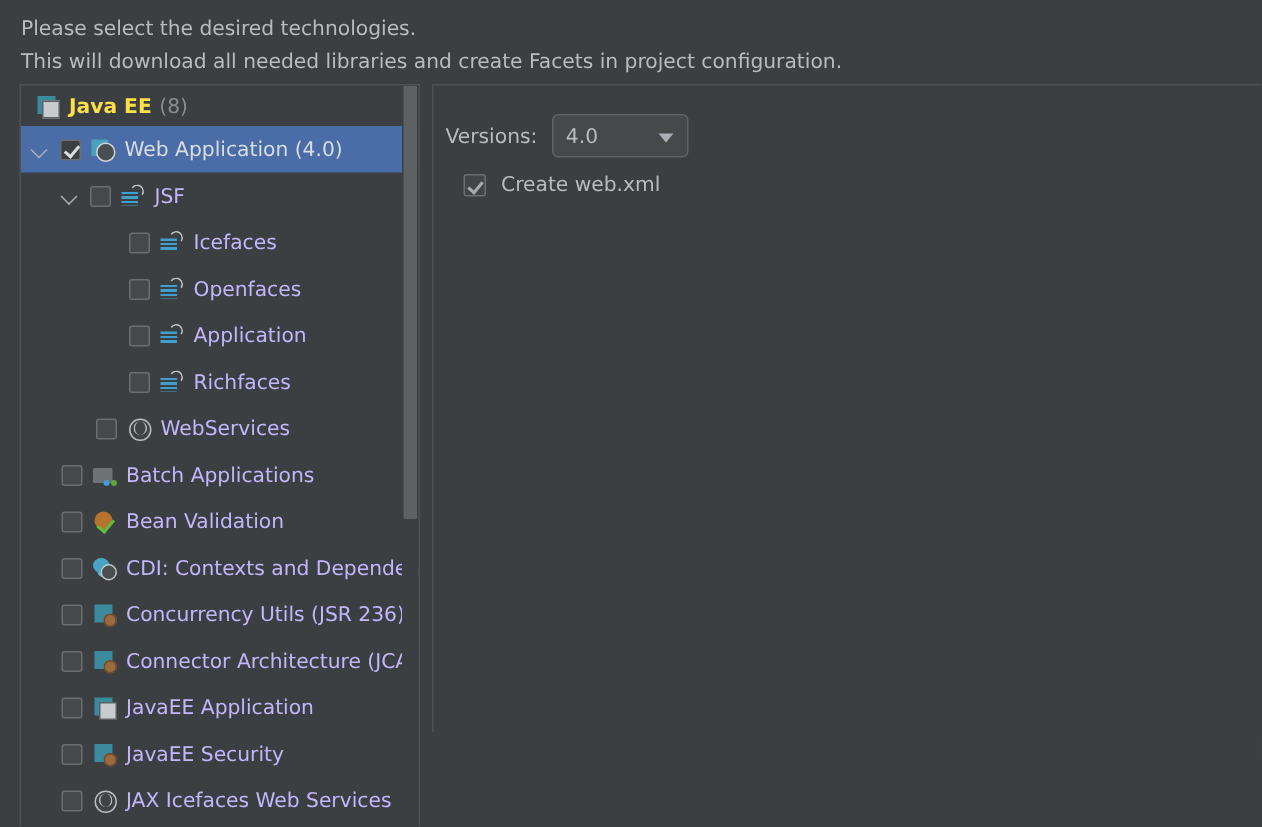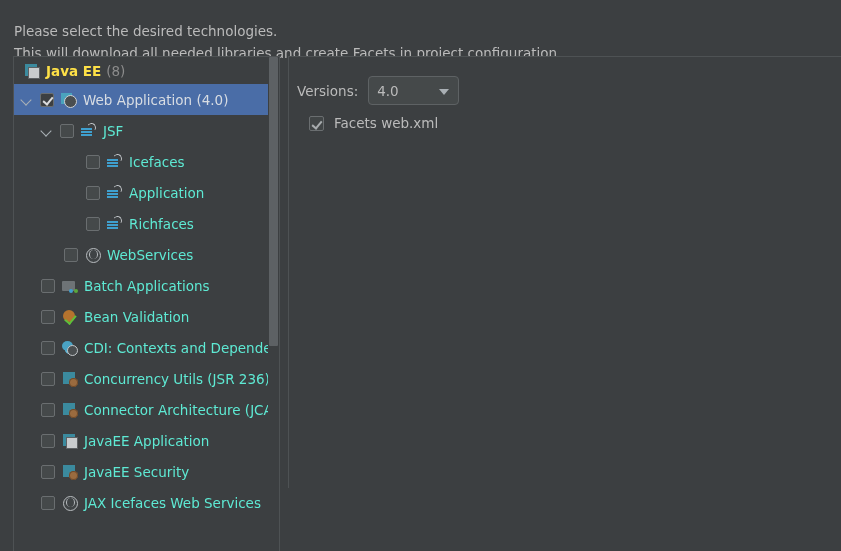"Please select the desired technologies." .header { top: 12px -> 0 }
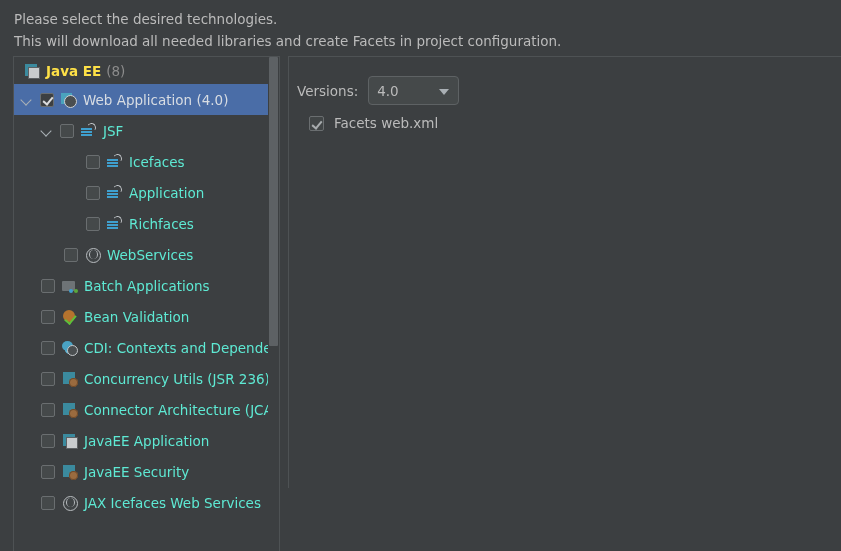"JSF" .row-label { color: #5eead4 -> #c4b5fd }
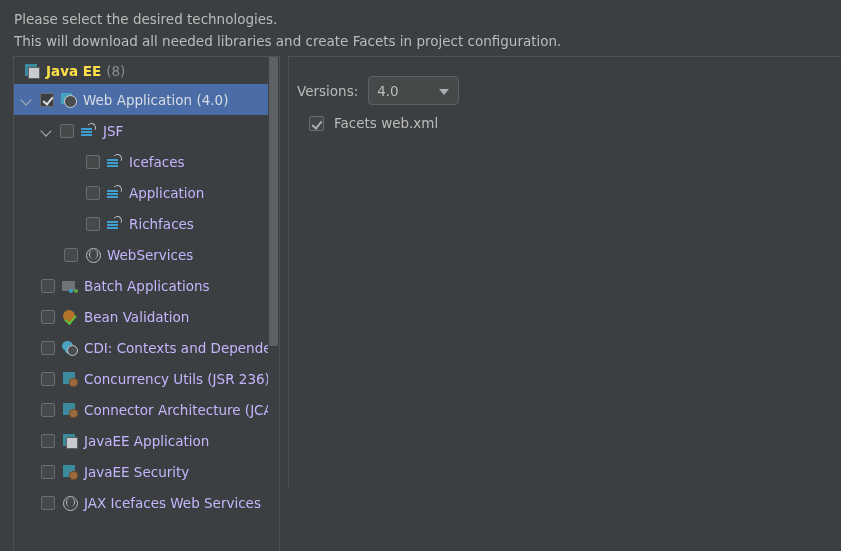"Facets web.xml" span.webxml-label { text: Facets -> Create }
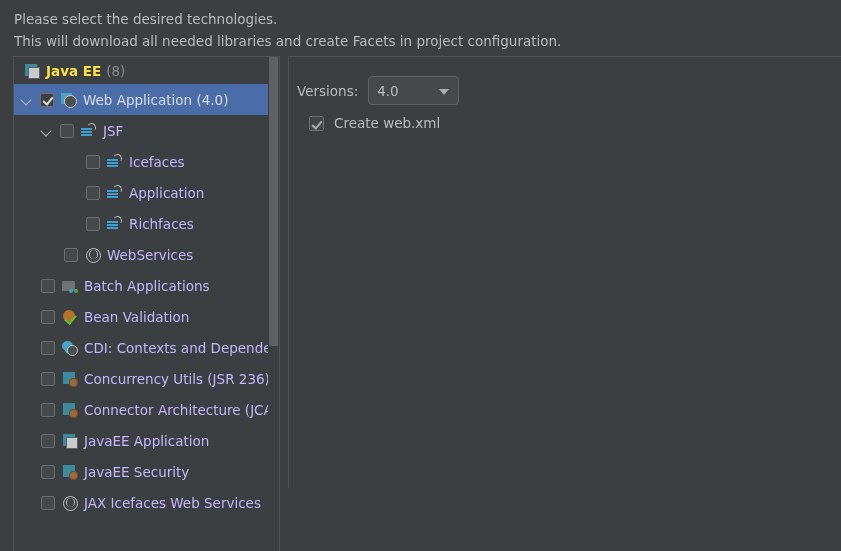"Openfaces" div.row { html: none -> <div> <span></span> <span></span> <span></span> <span></span> <span>Openfaces</span> </div> }
